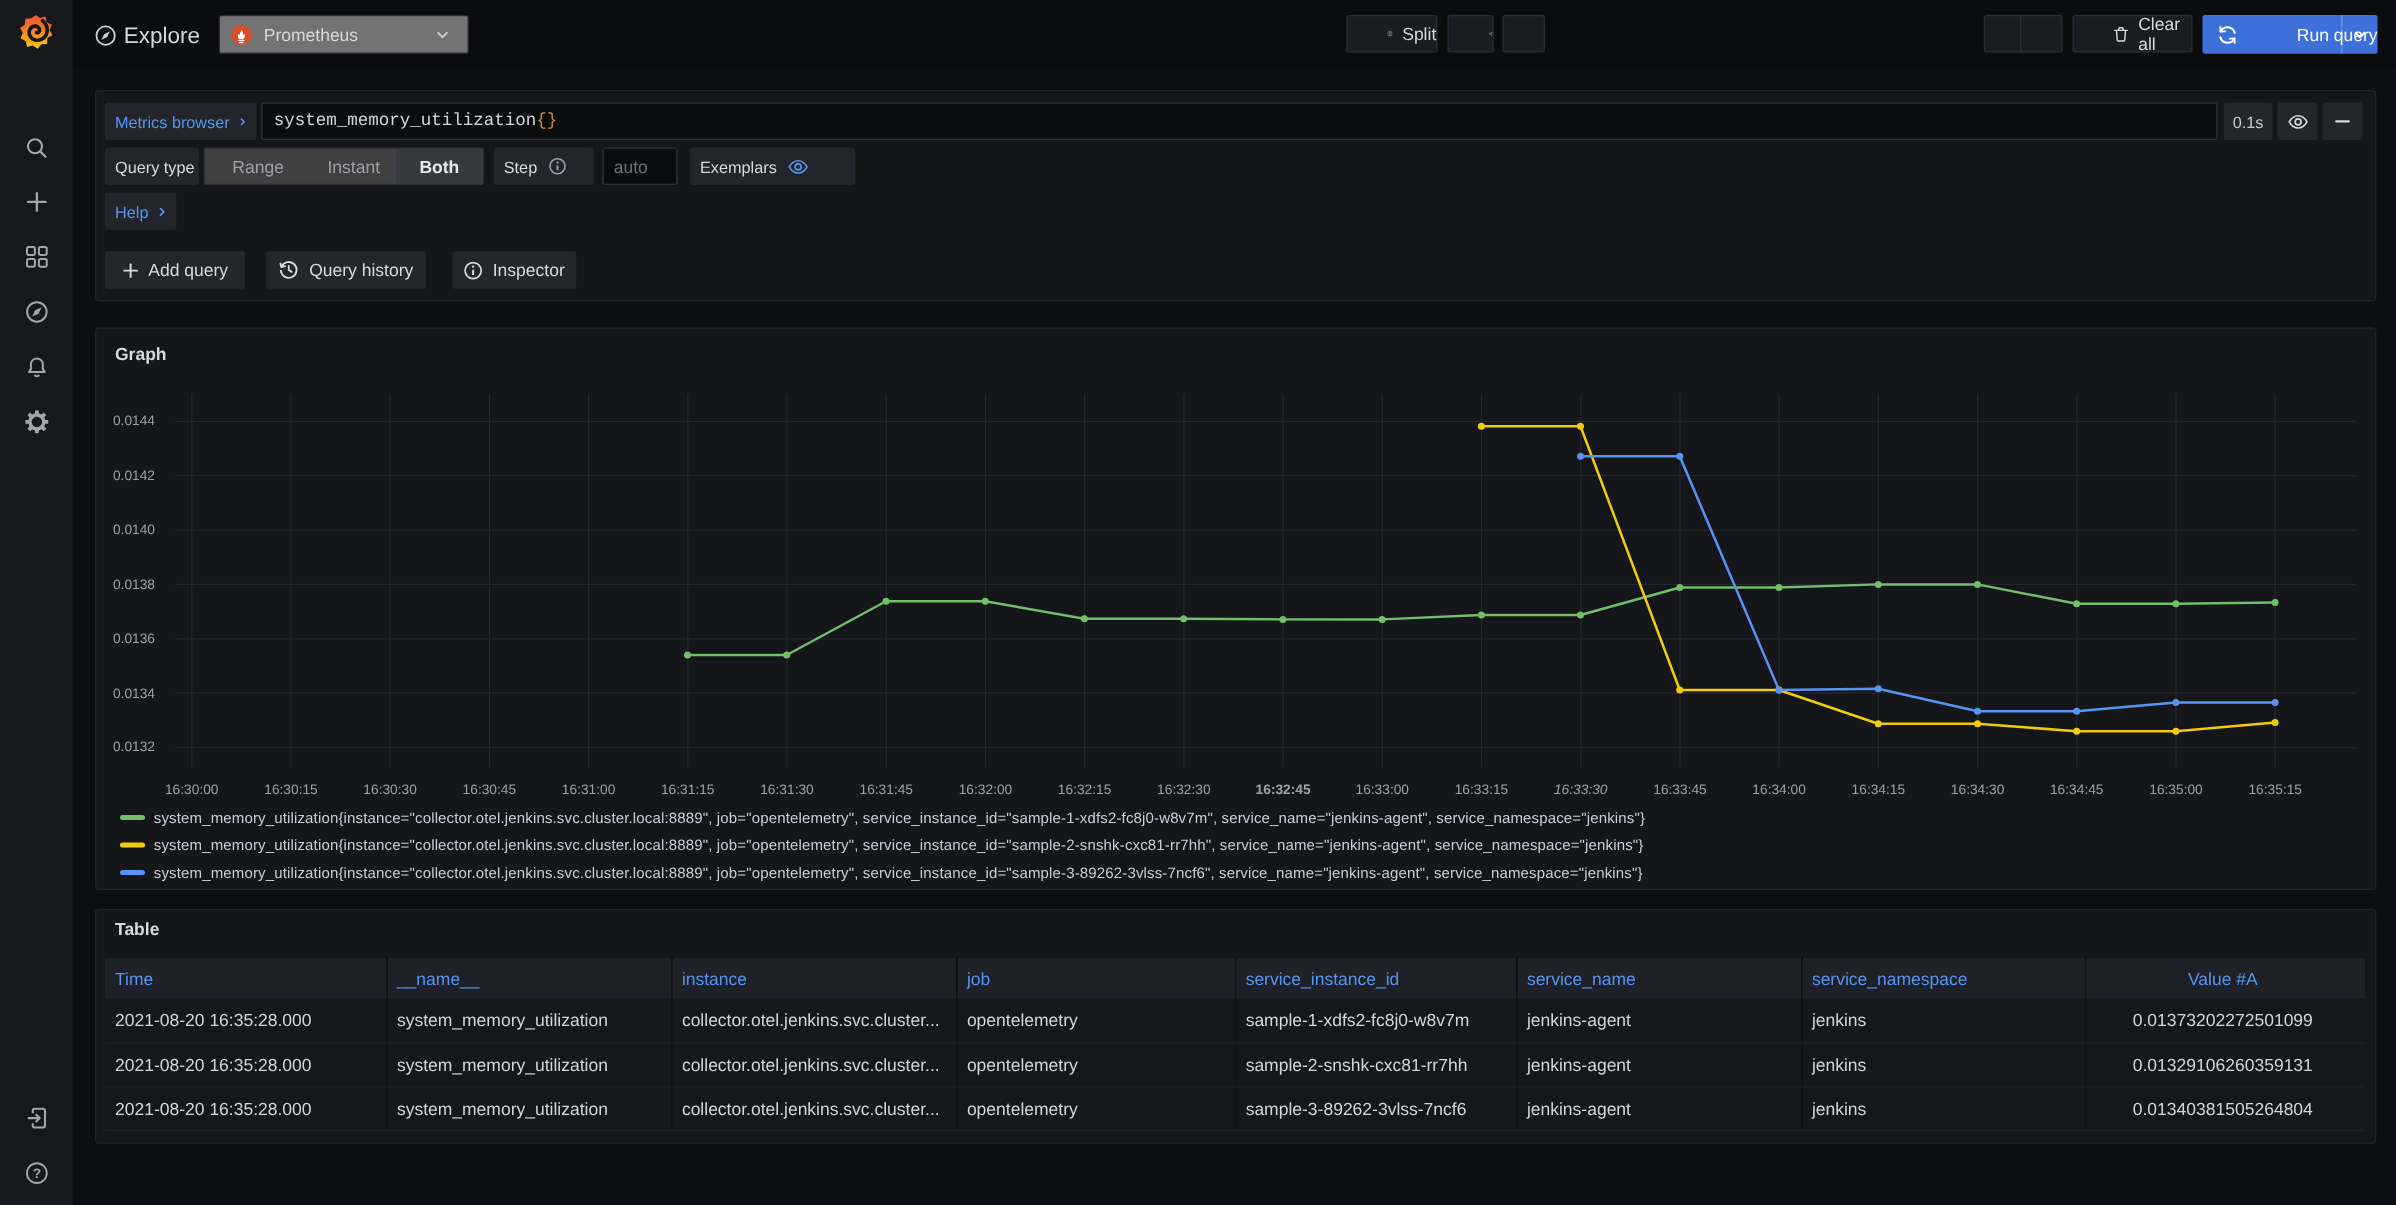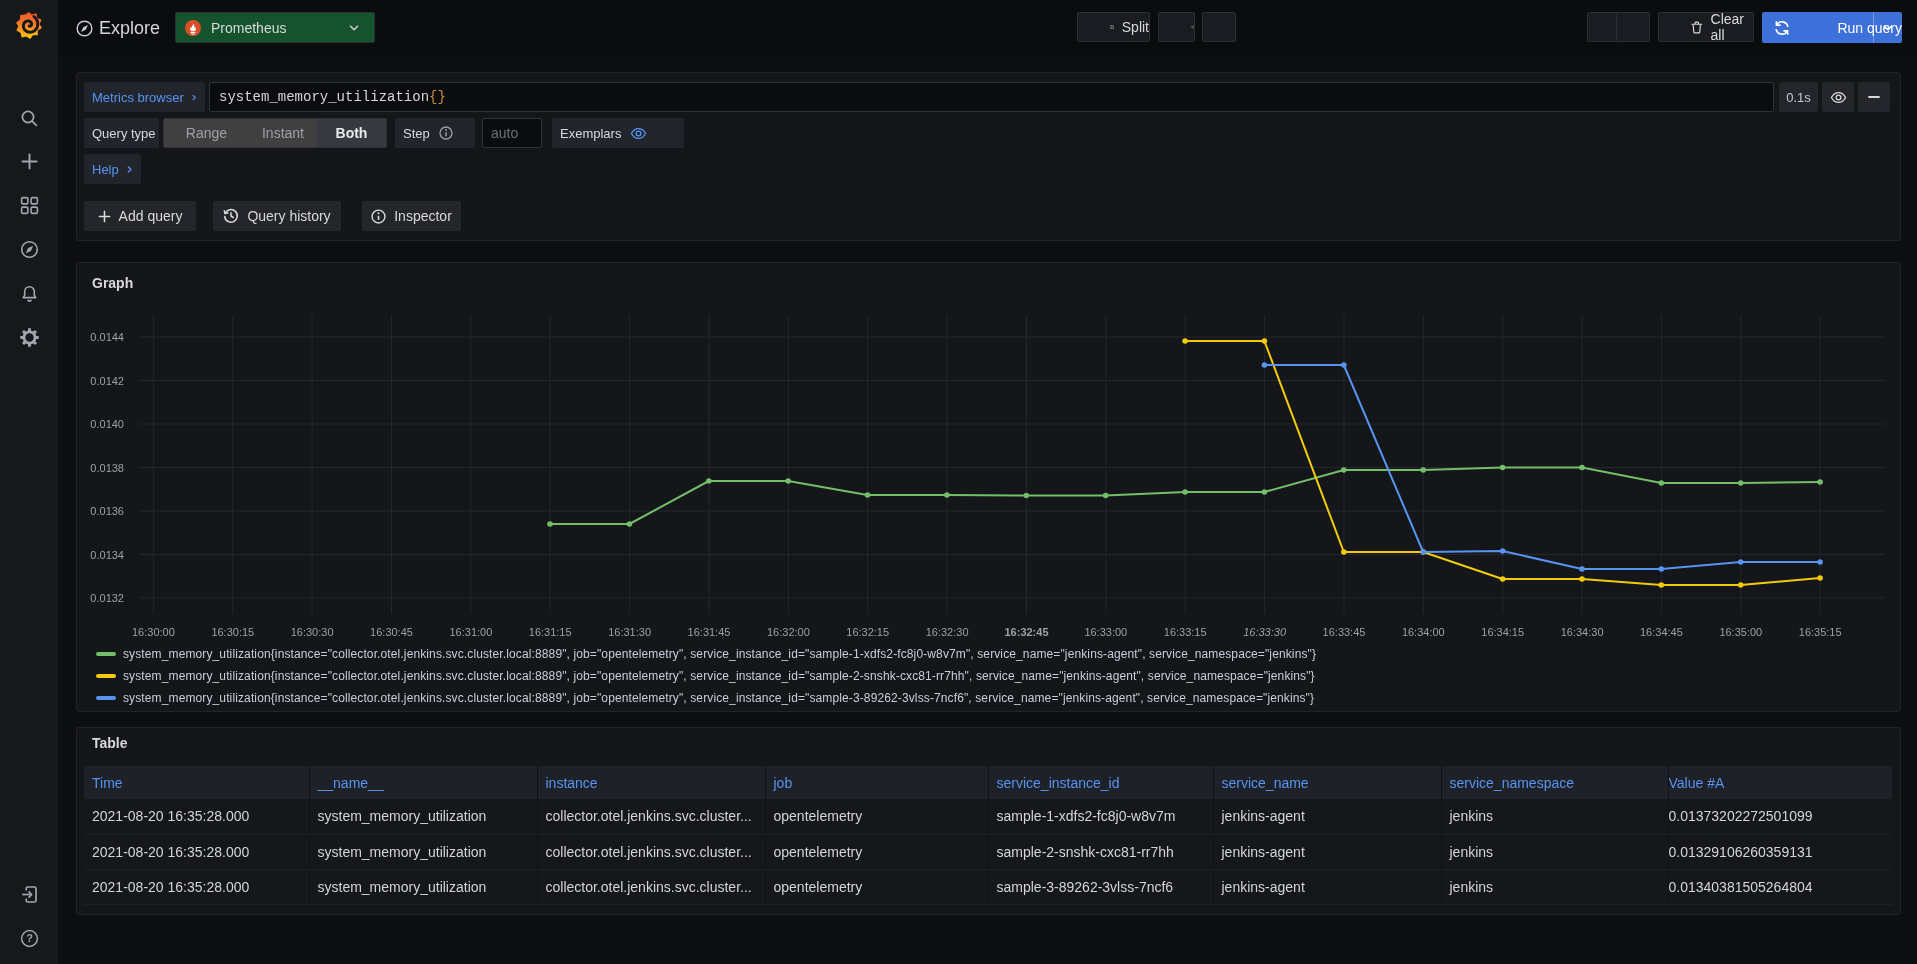"Prometheus" div.abs { background: #14532d -> #737373 }
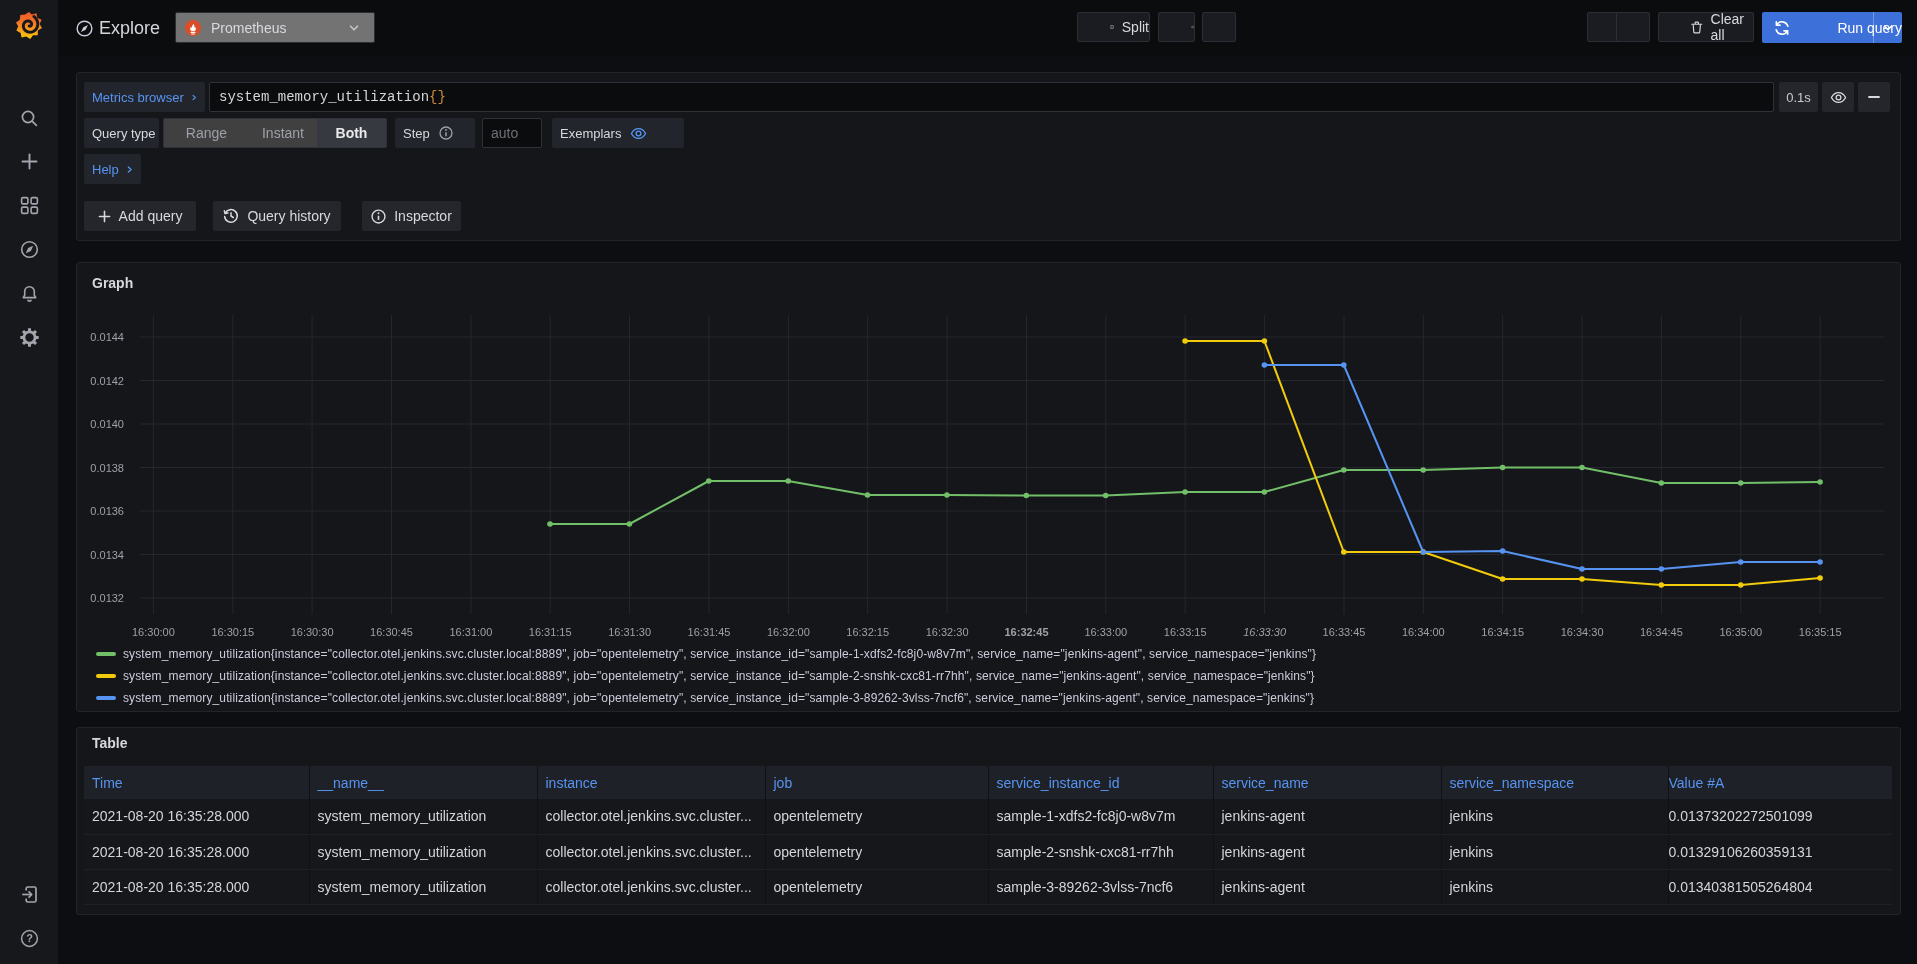"Value #A" table.gtable th:last-child, table.gtable td:last-child { text-align: left -> center }
